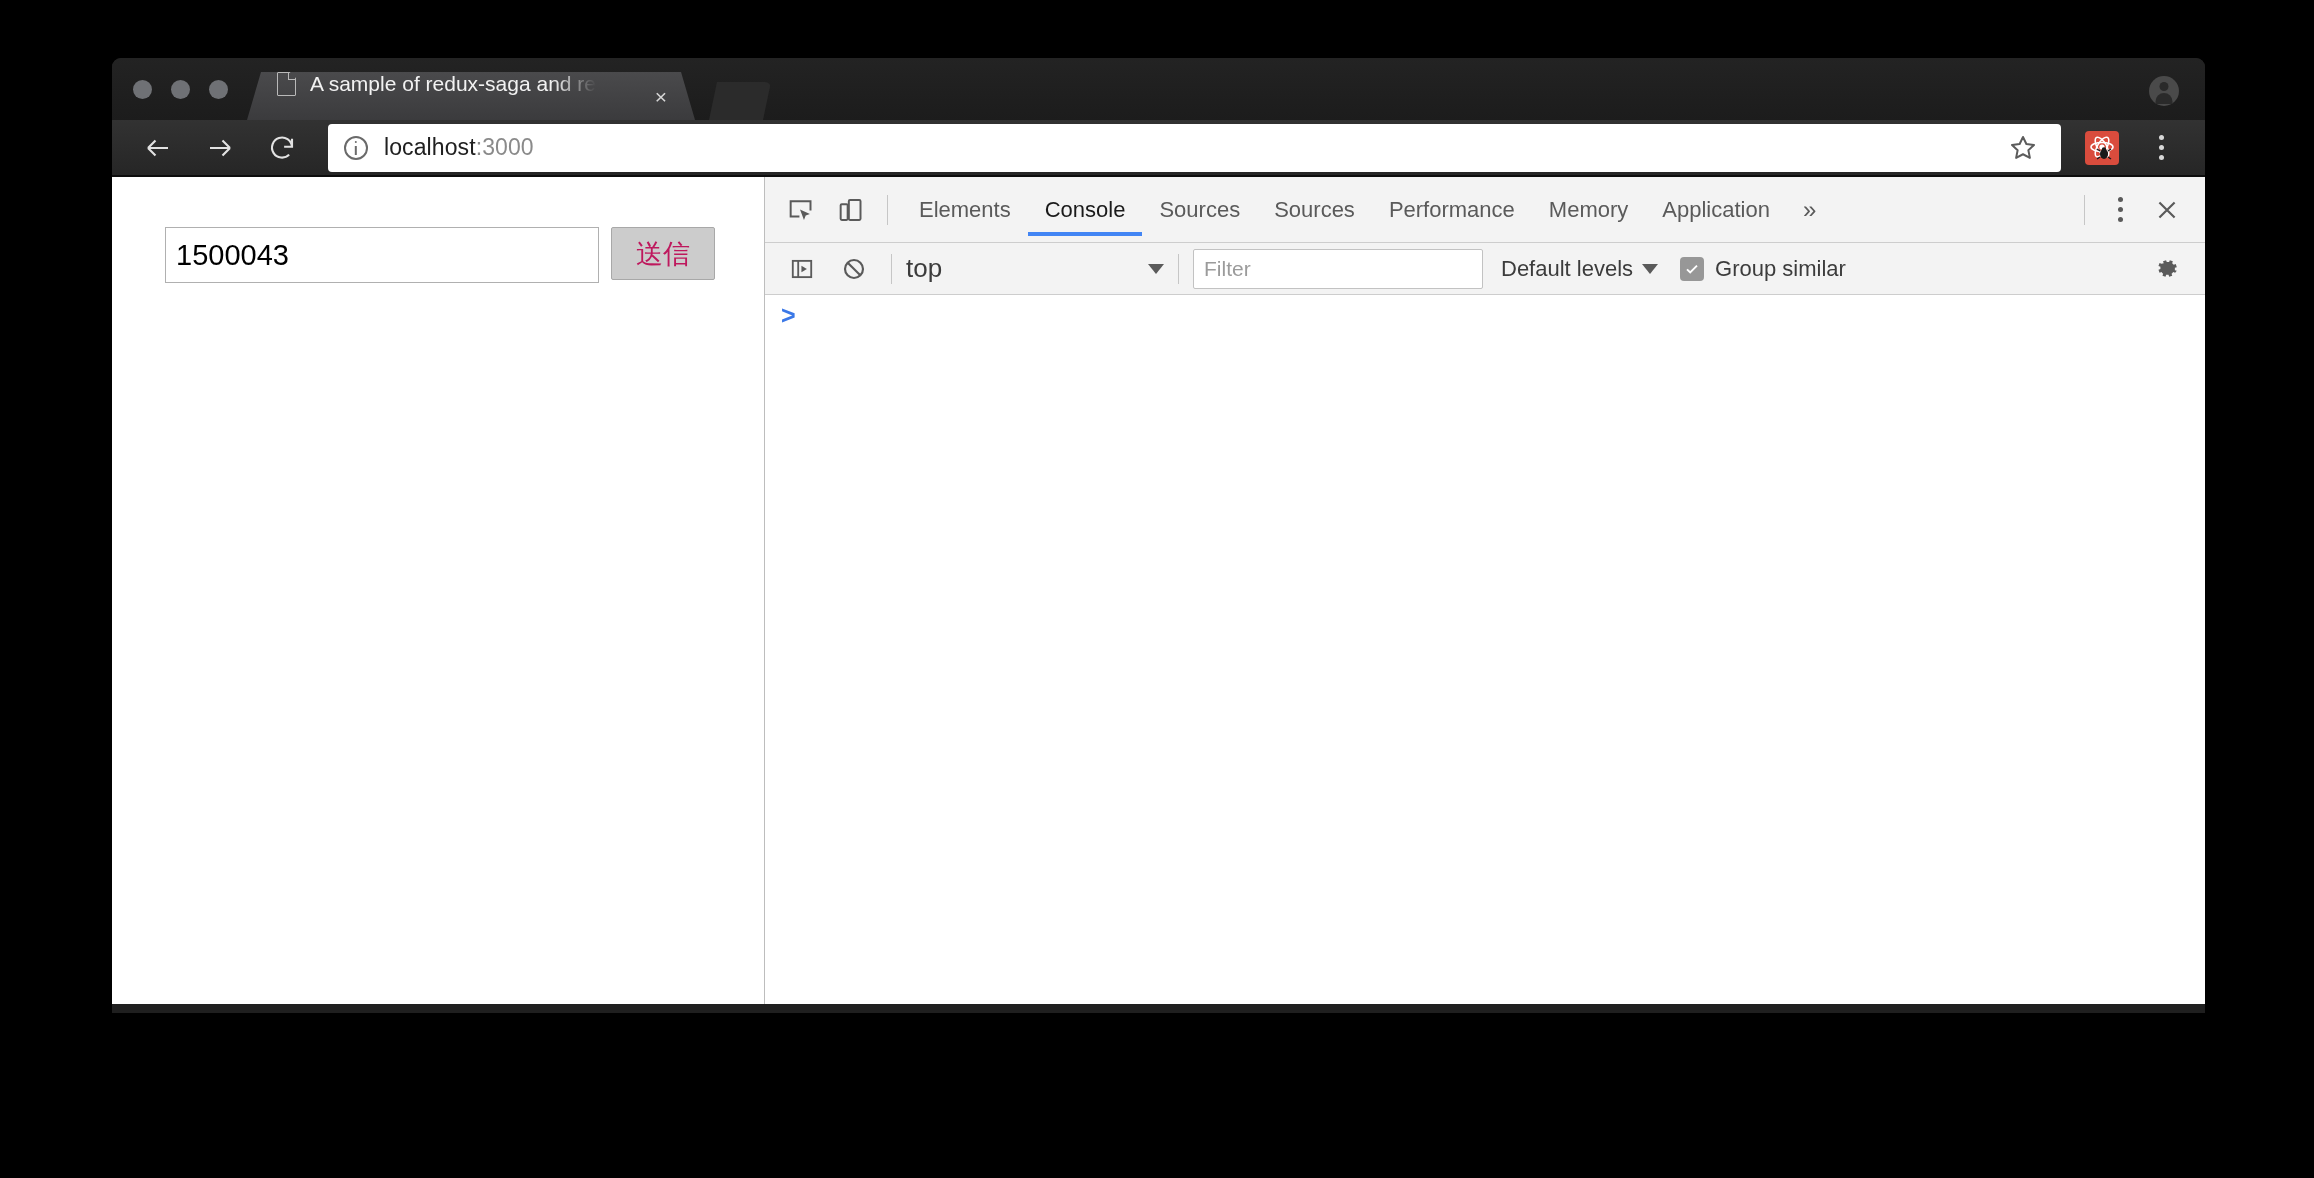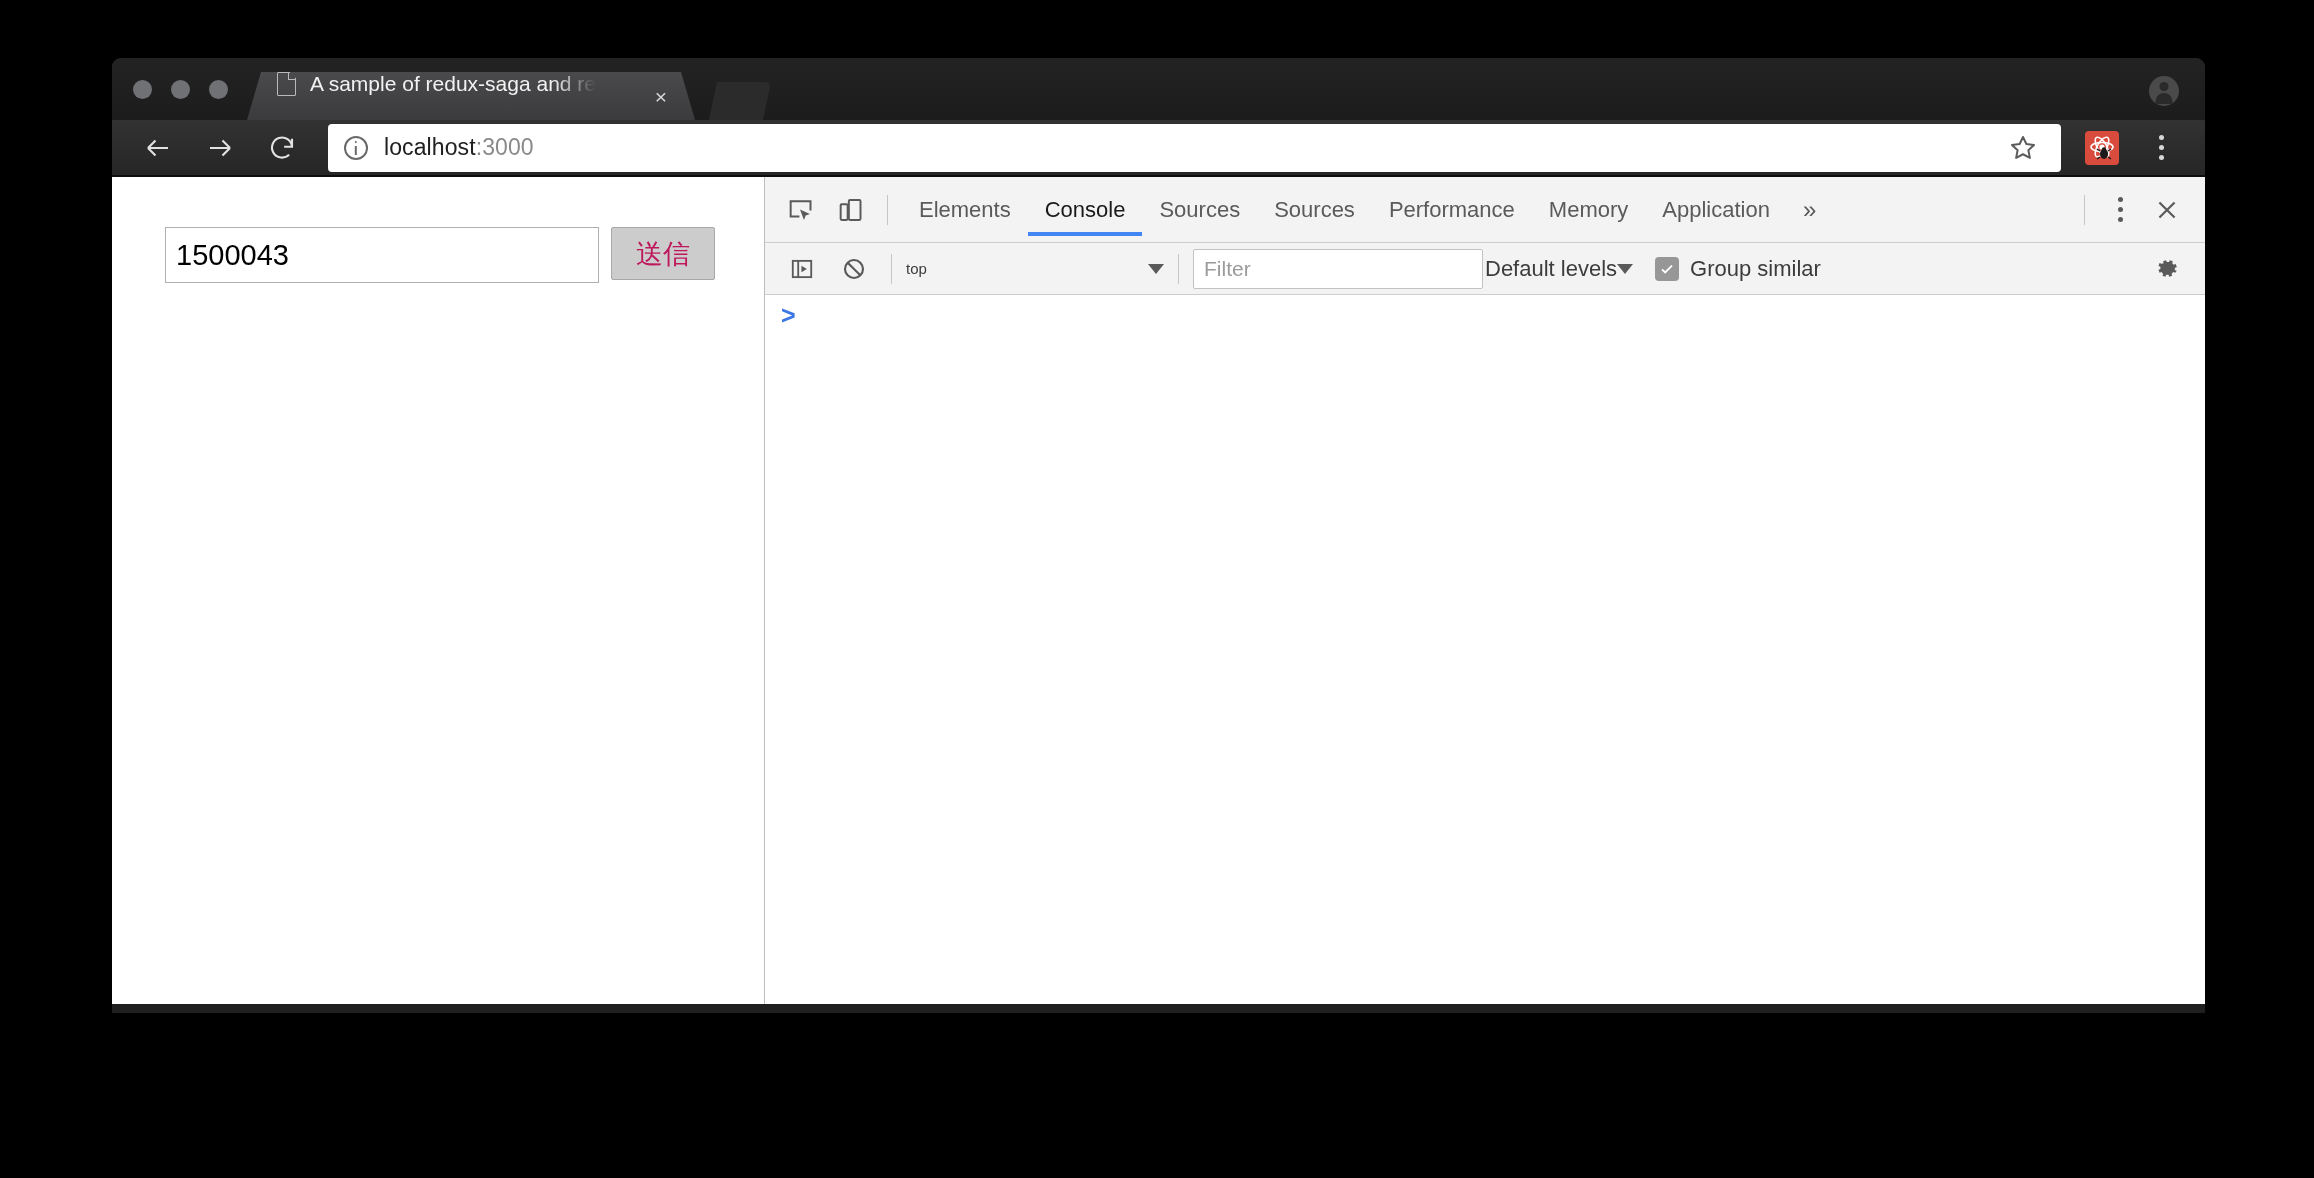"top" #context-label { font-size: 15px -> 26px }
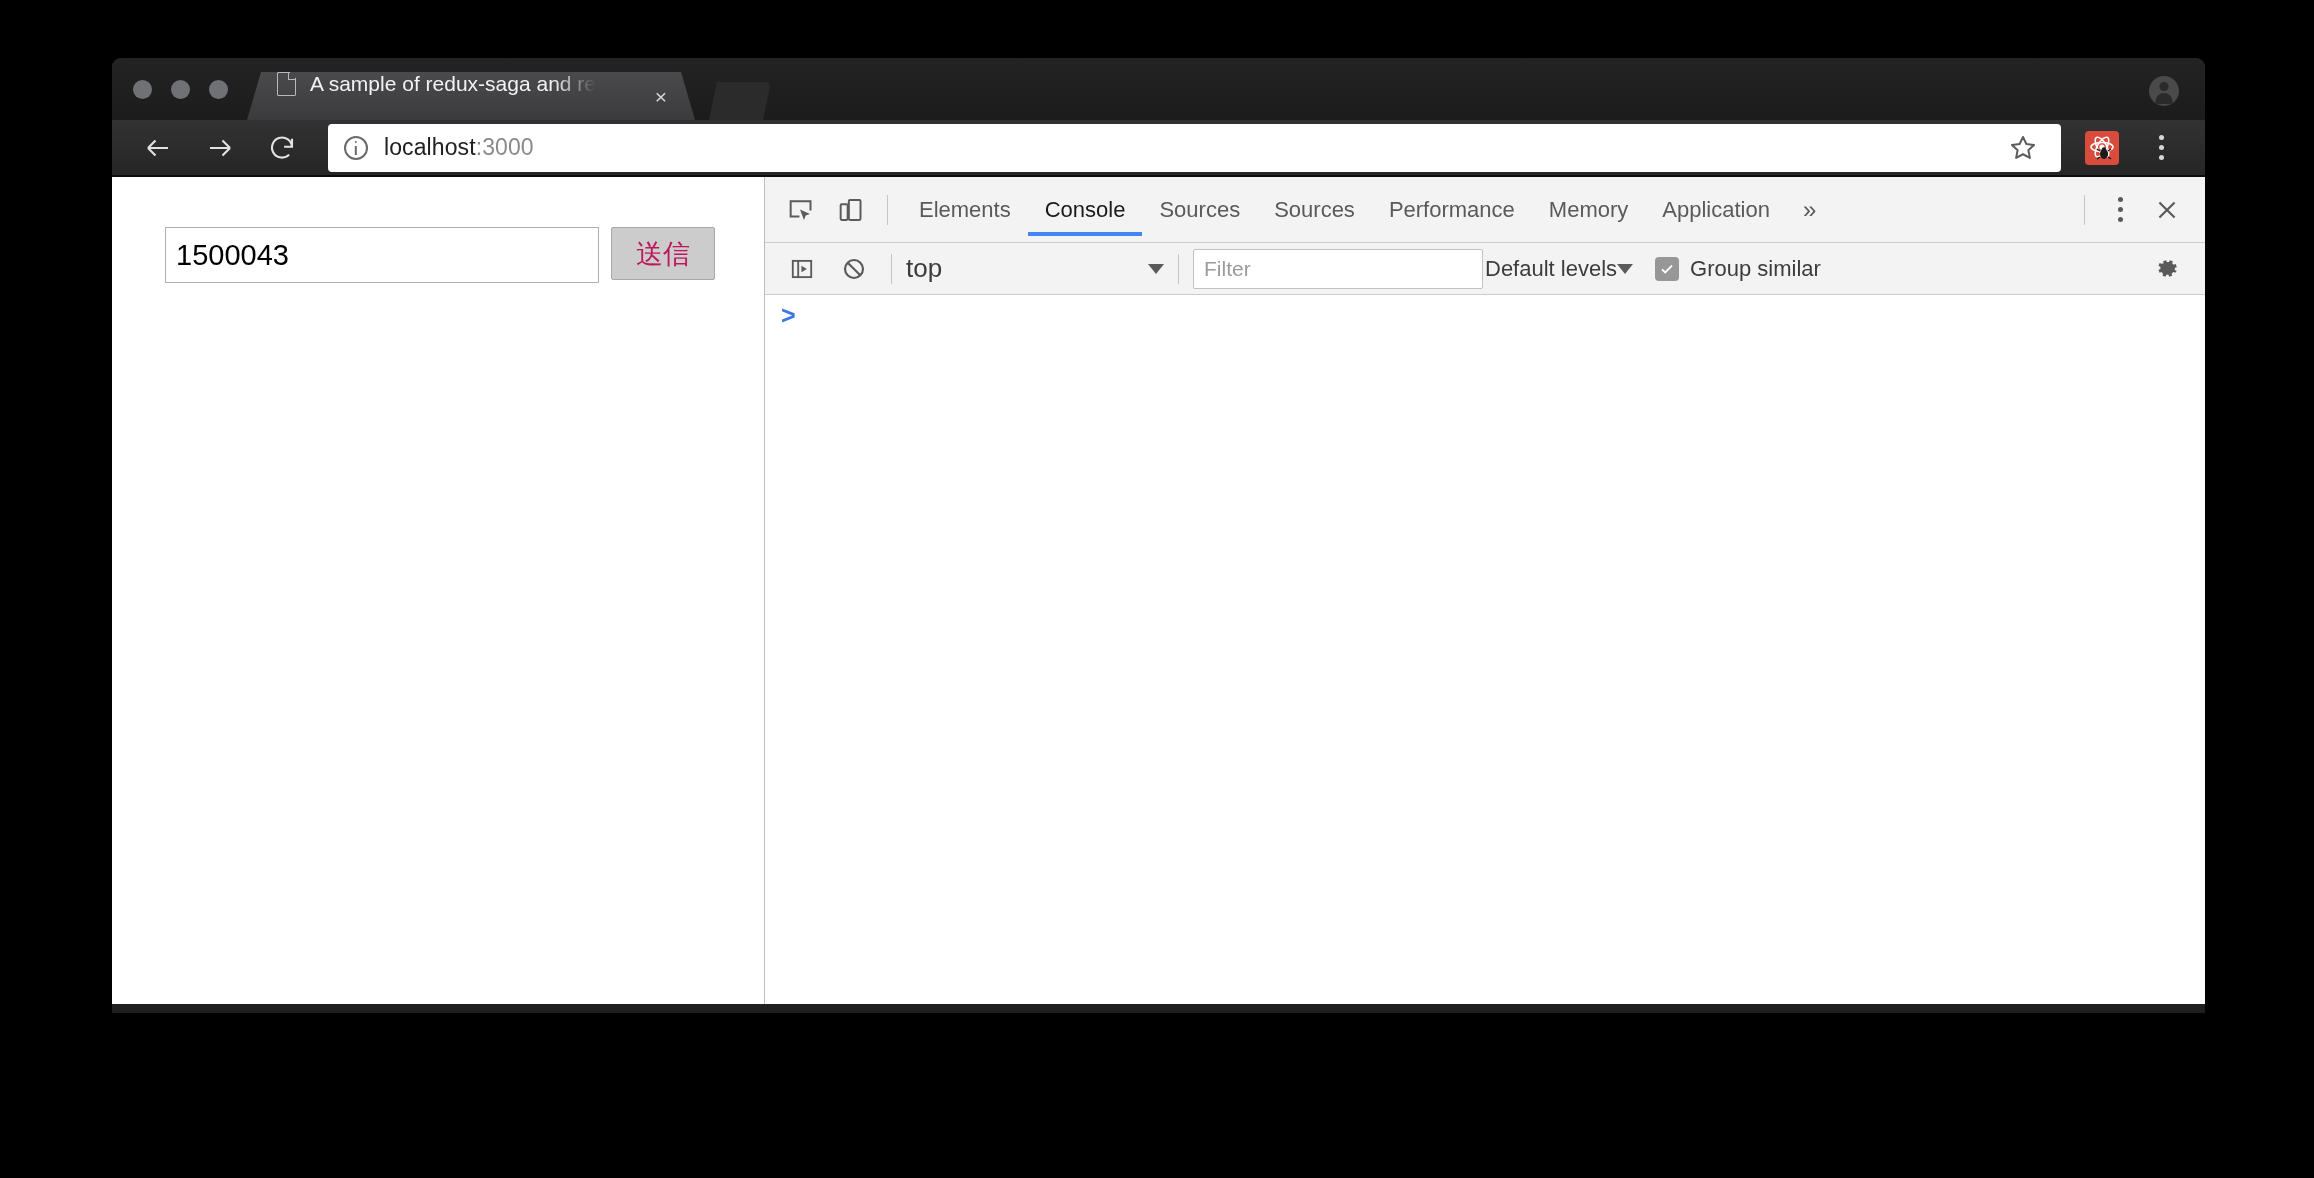"Default levels" #levels-select { gap: none -> 9px; margin-left: 2px -> 18px }
